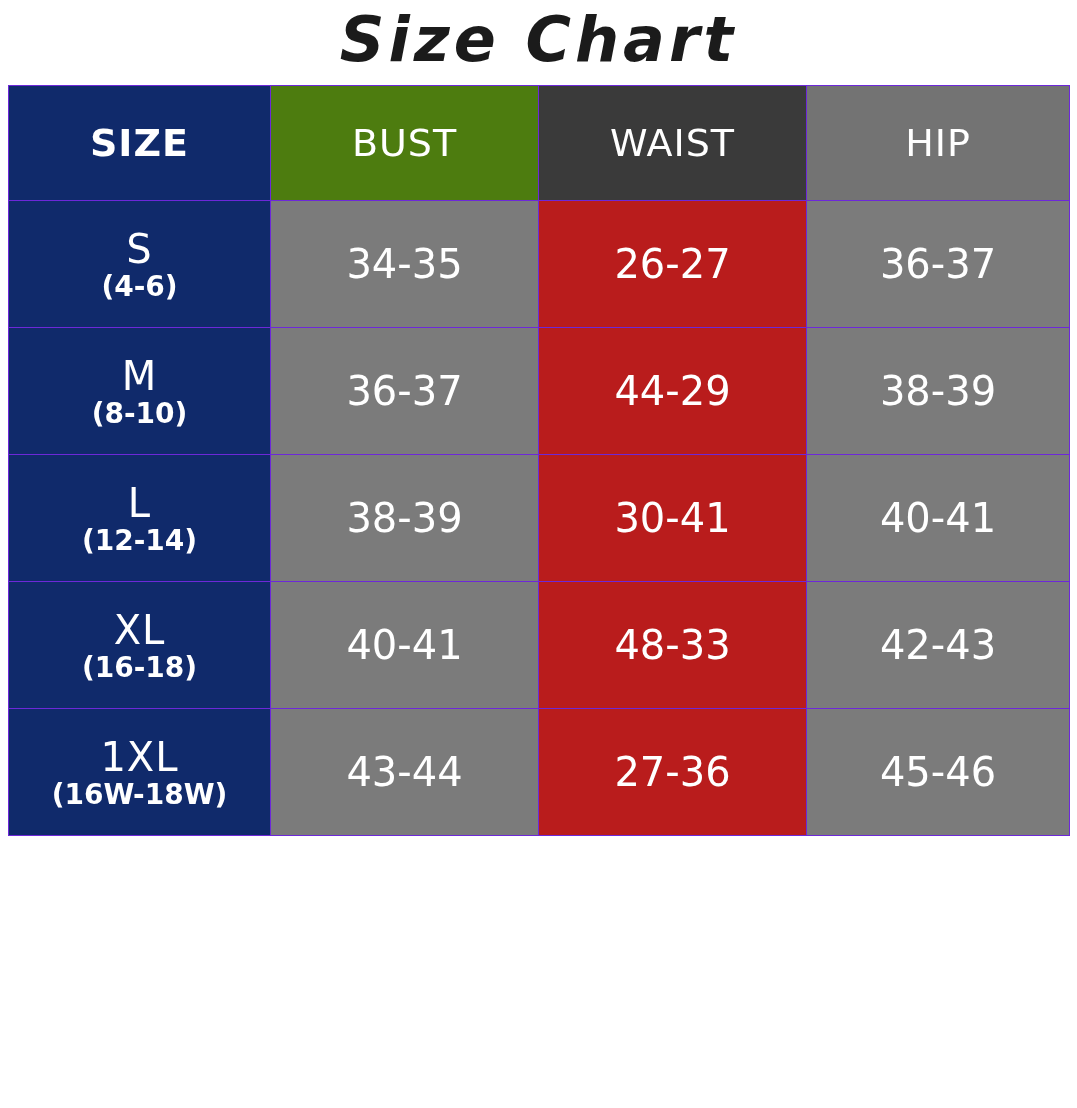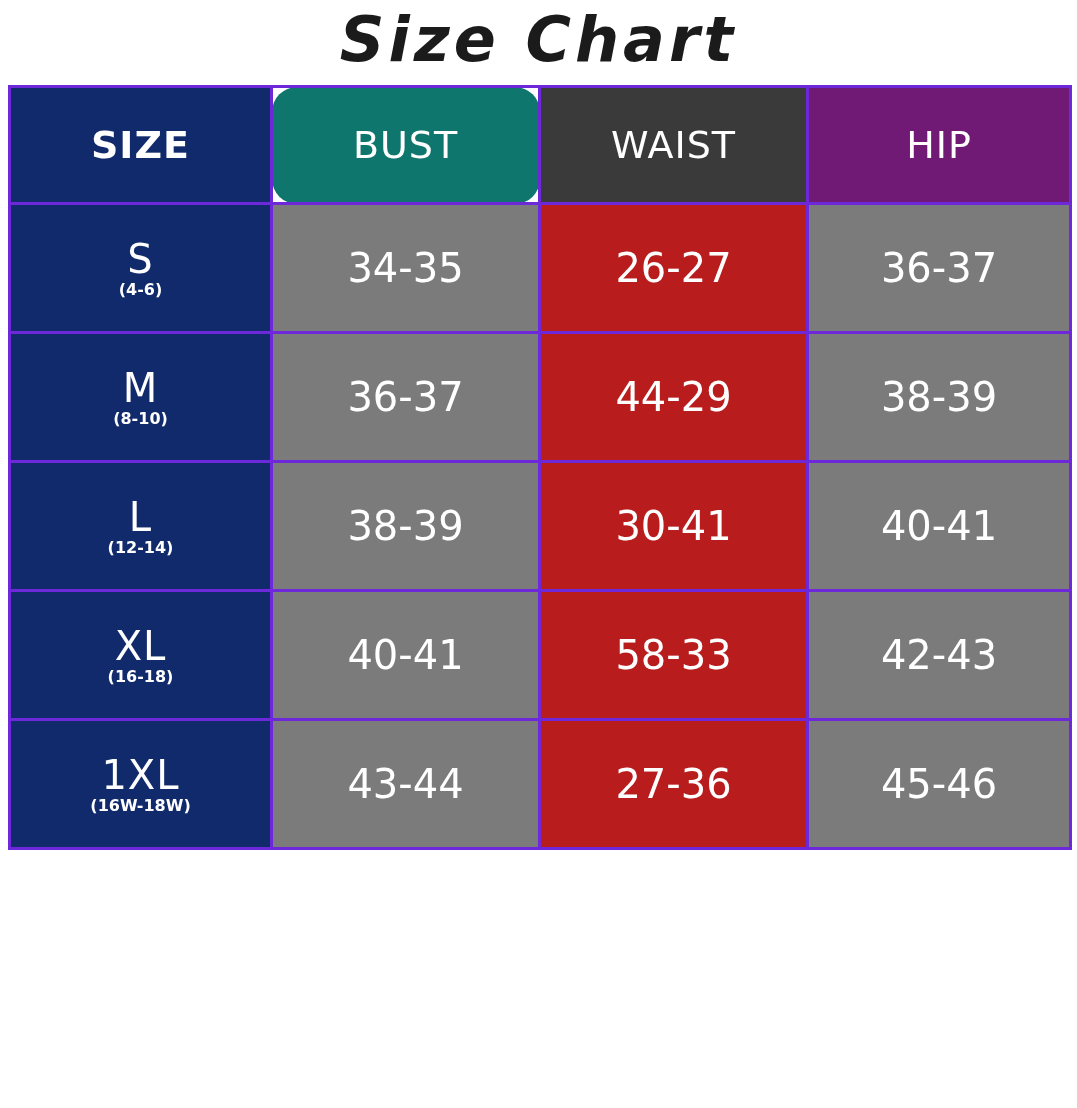"SIZE" table.size-chart td, table.size-chart th { border: 3px solid #6d28d9 -> 1px solid #6d28d9 }
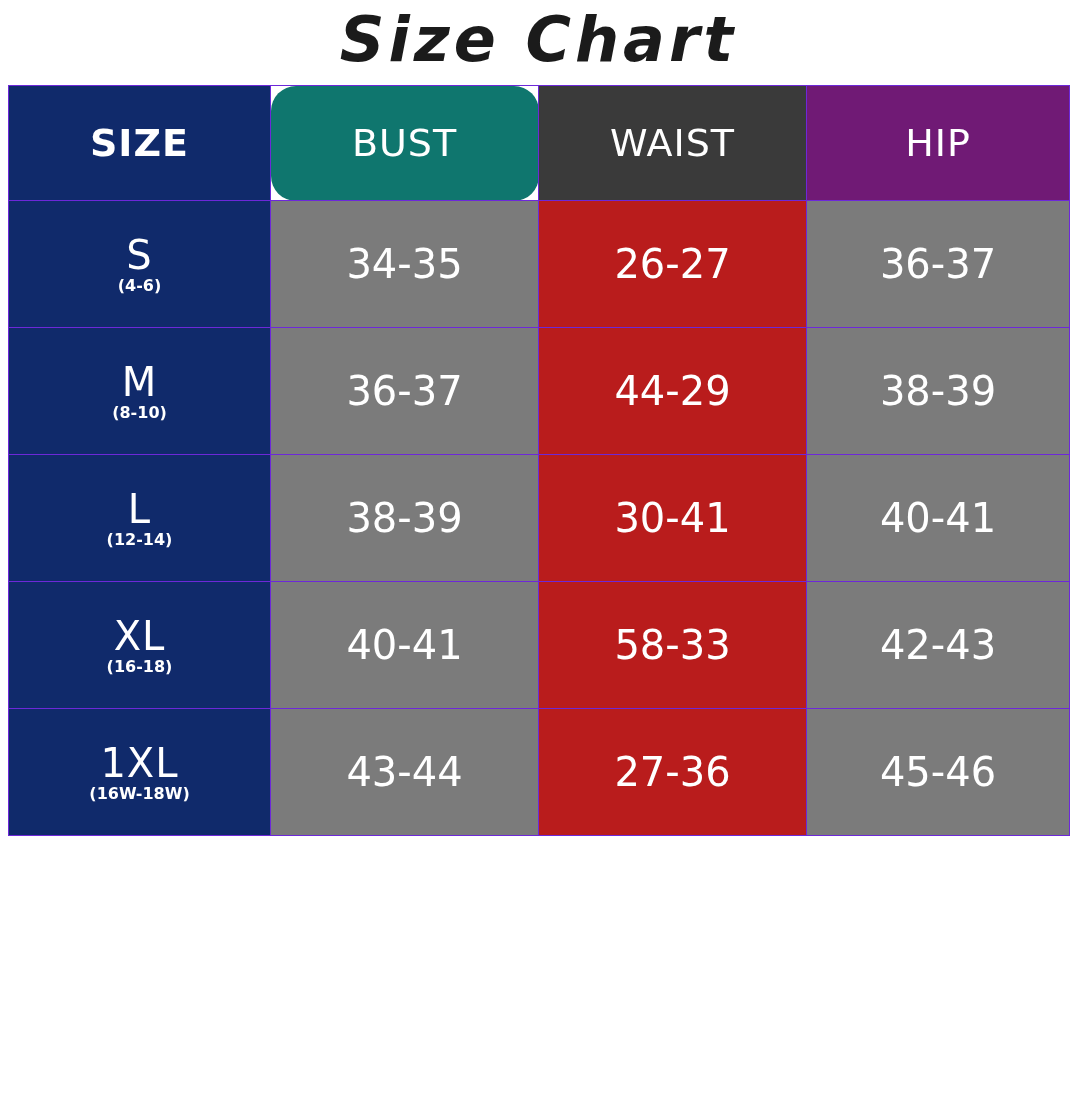"BUST" th.head-bust { background: #0f766e -> #4d7c0f; border-radius: 25px -> none }
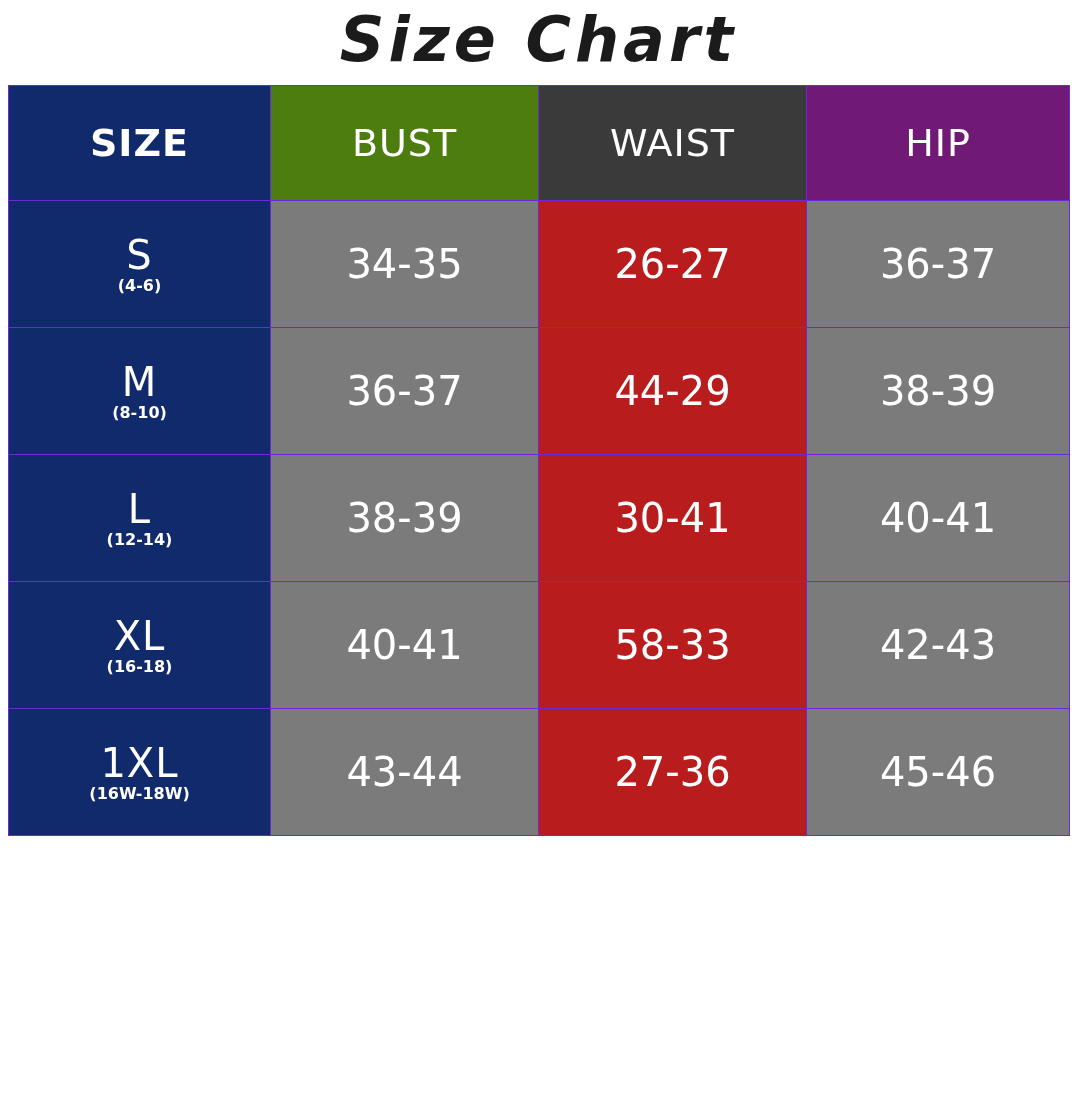"HIP" th.head-hip { background: #701a75 -> #737373 }
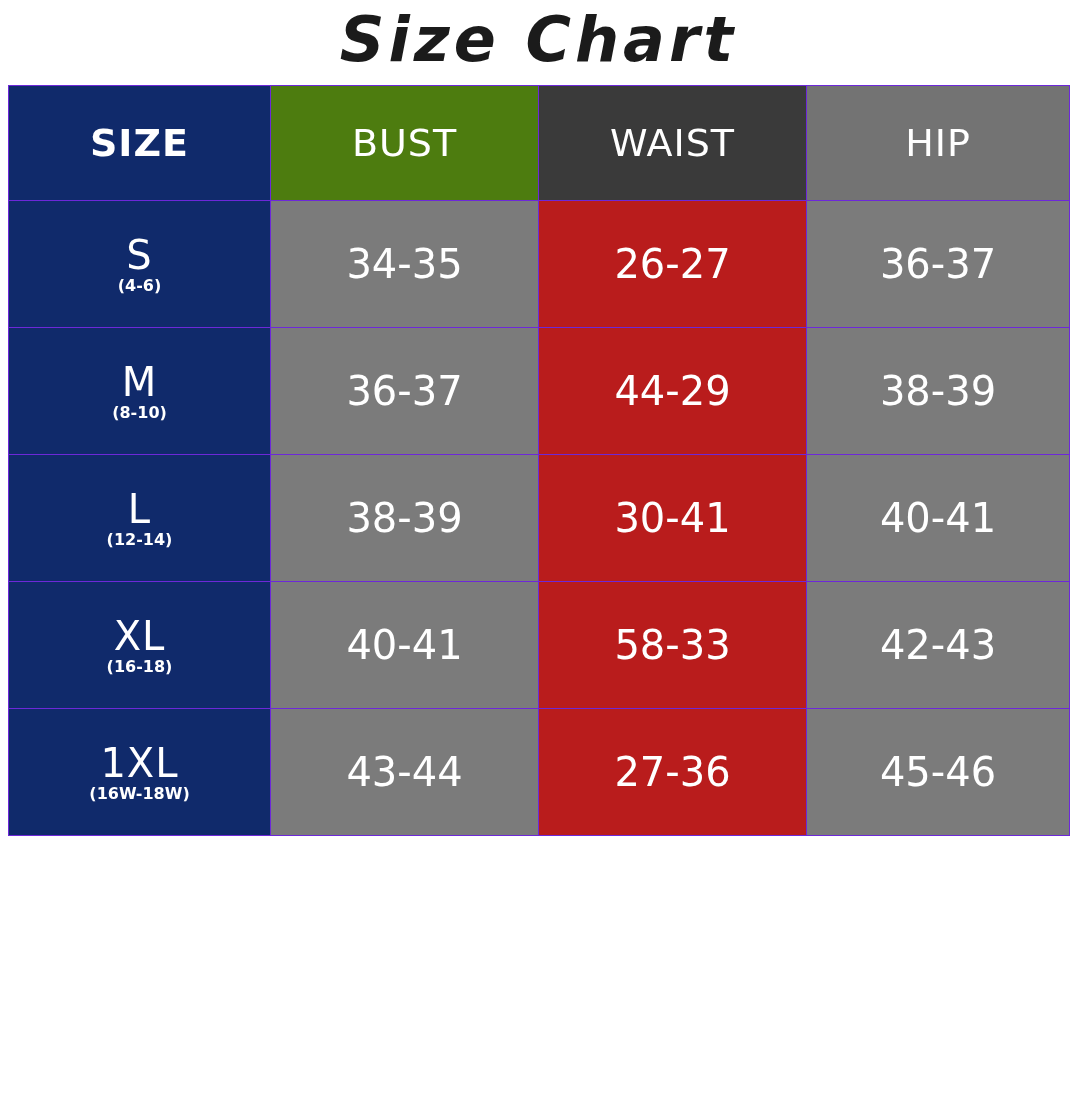"(4-6)" td.cell-size .sz-sub { font-size: 16px -> 28px }
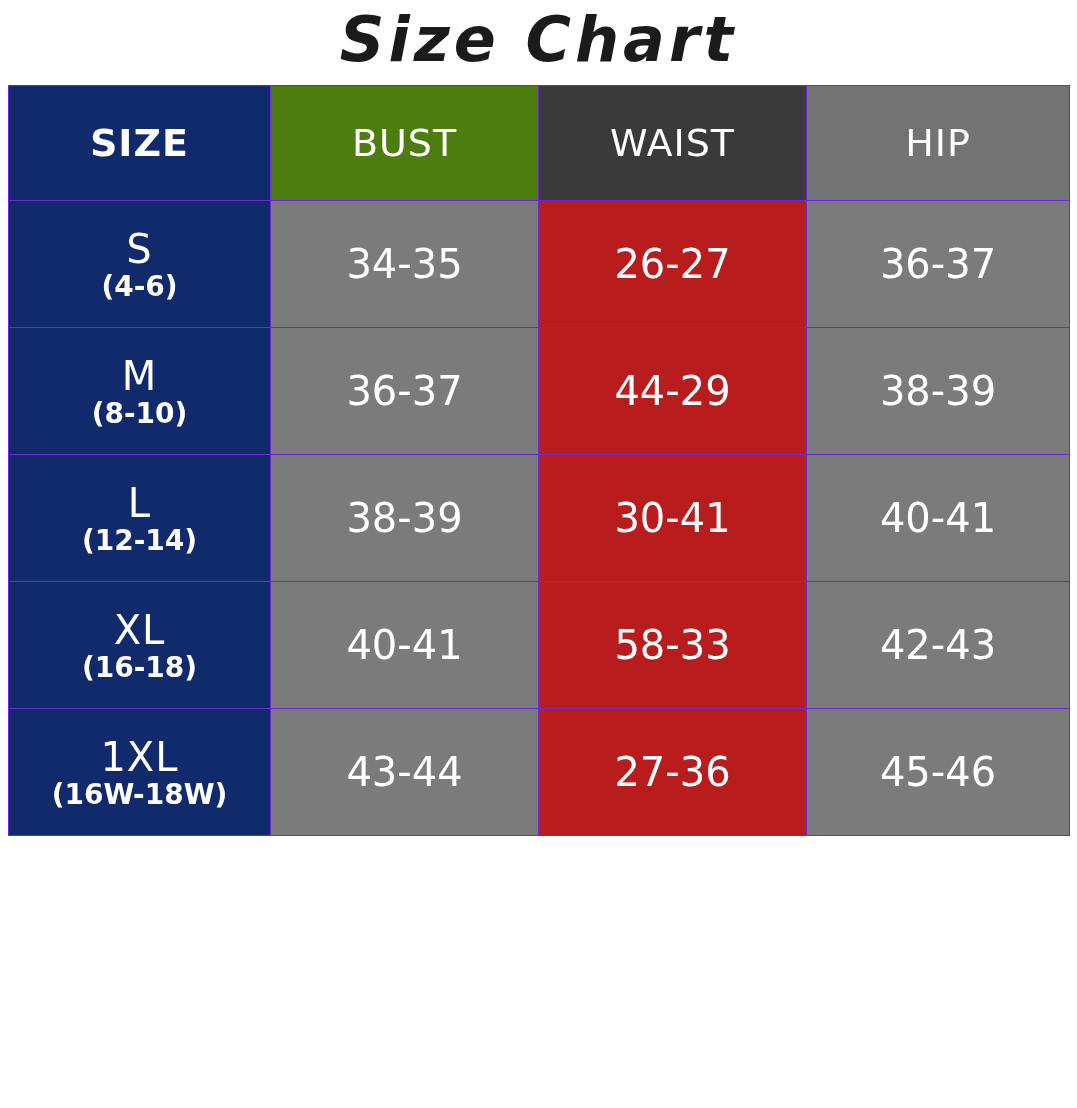"58-33" span.num { text: 58-33 -> 48-33 }
